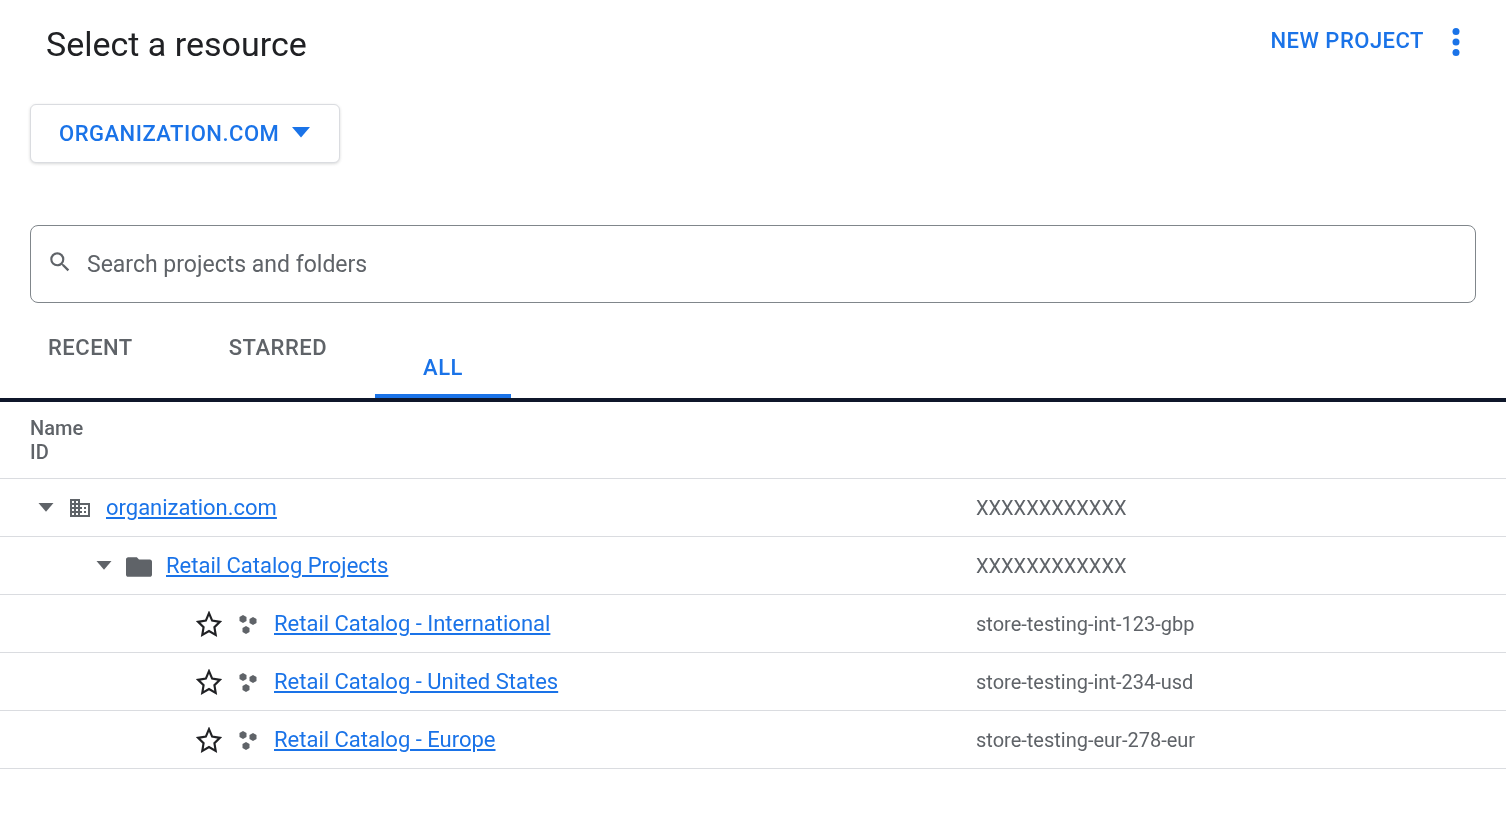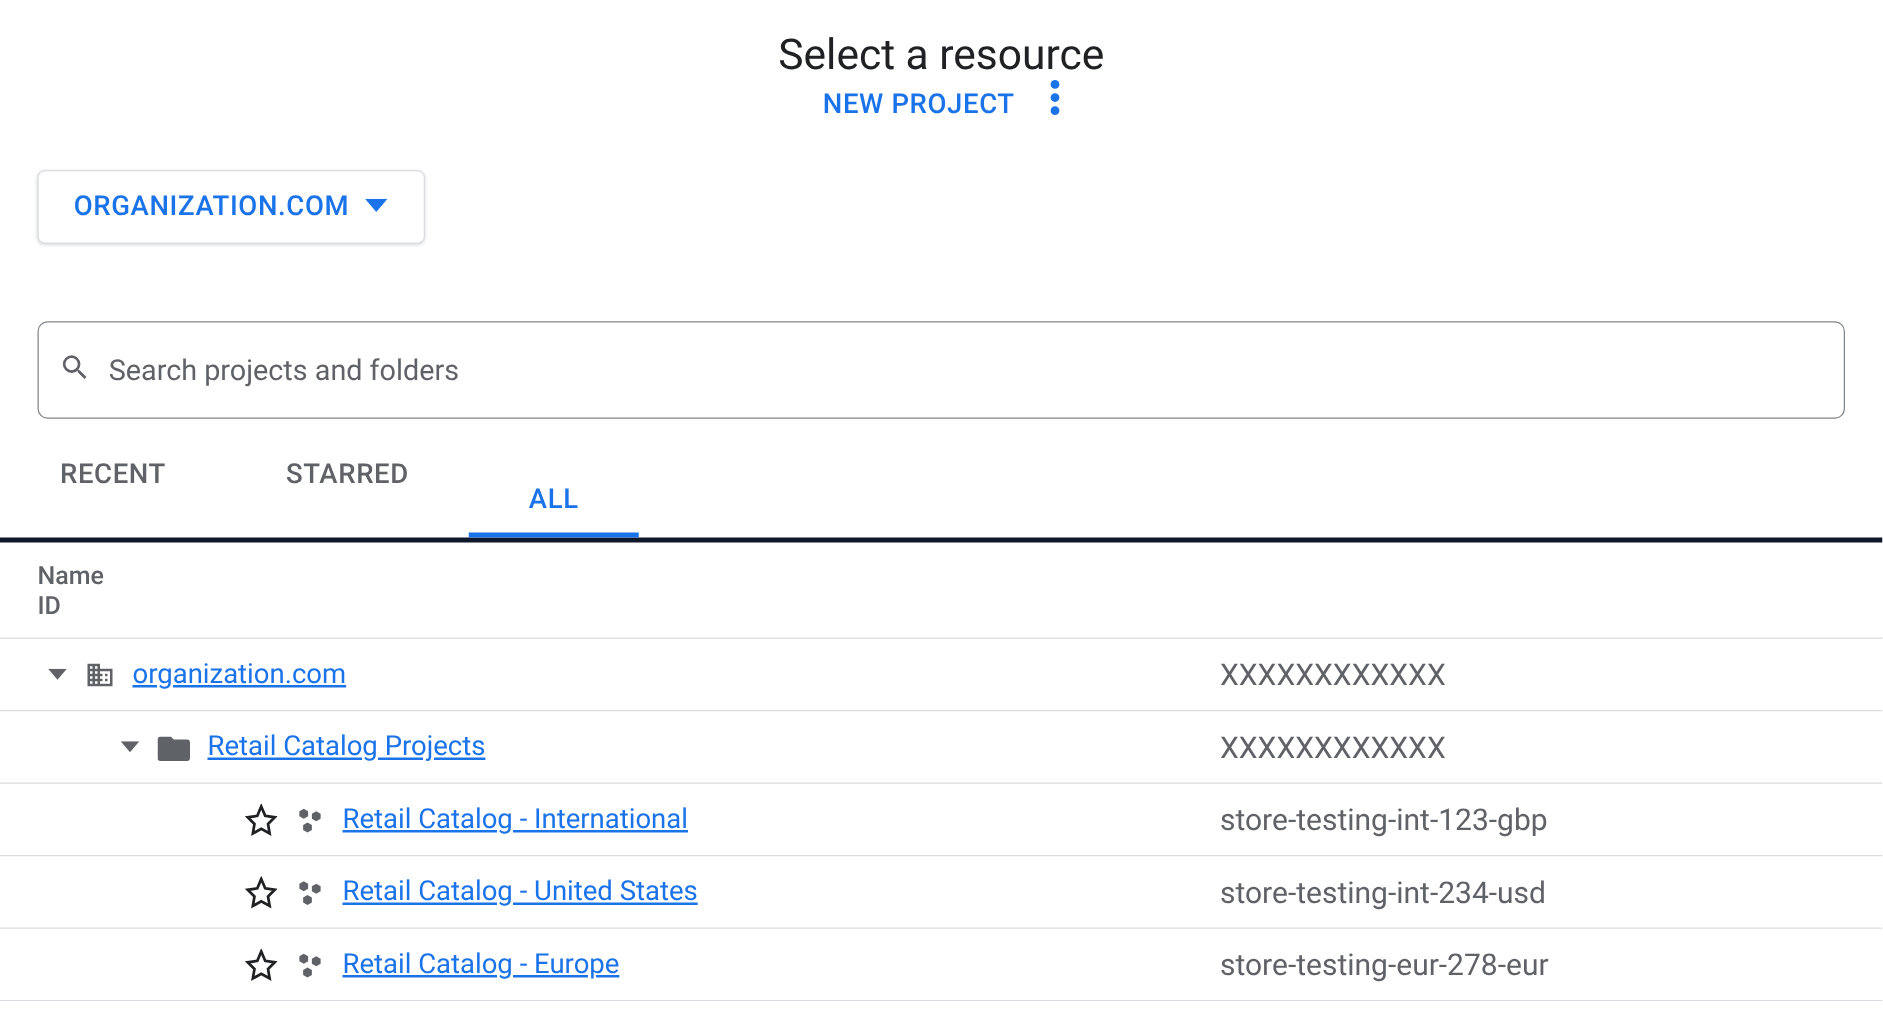"Select a resource" .header { flex-direction: column -> none }
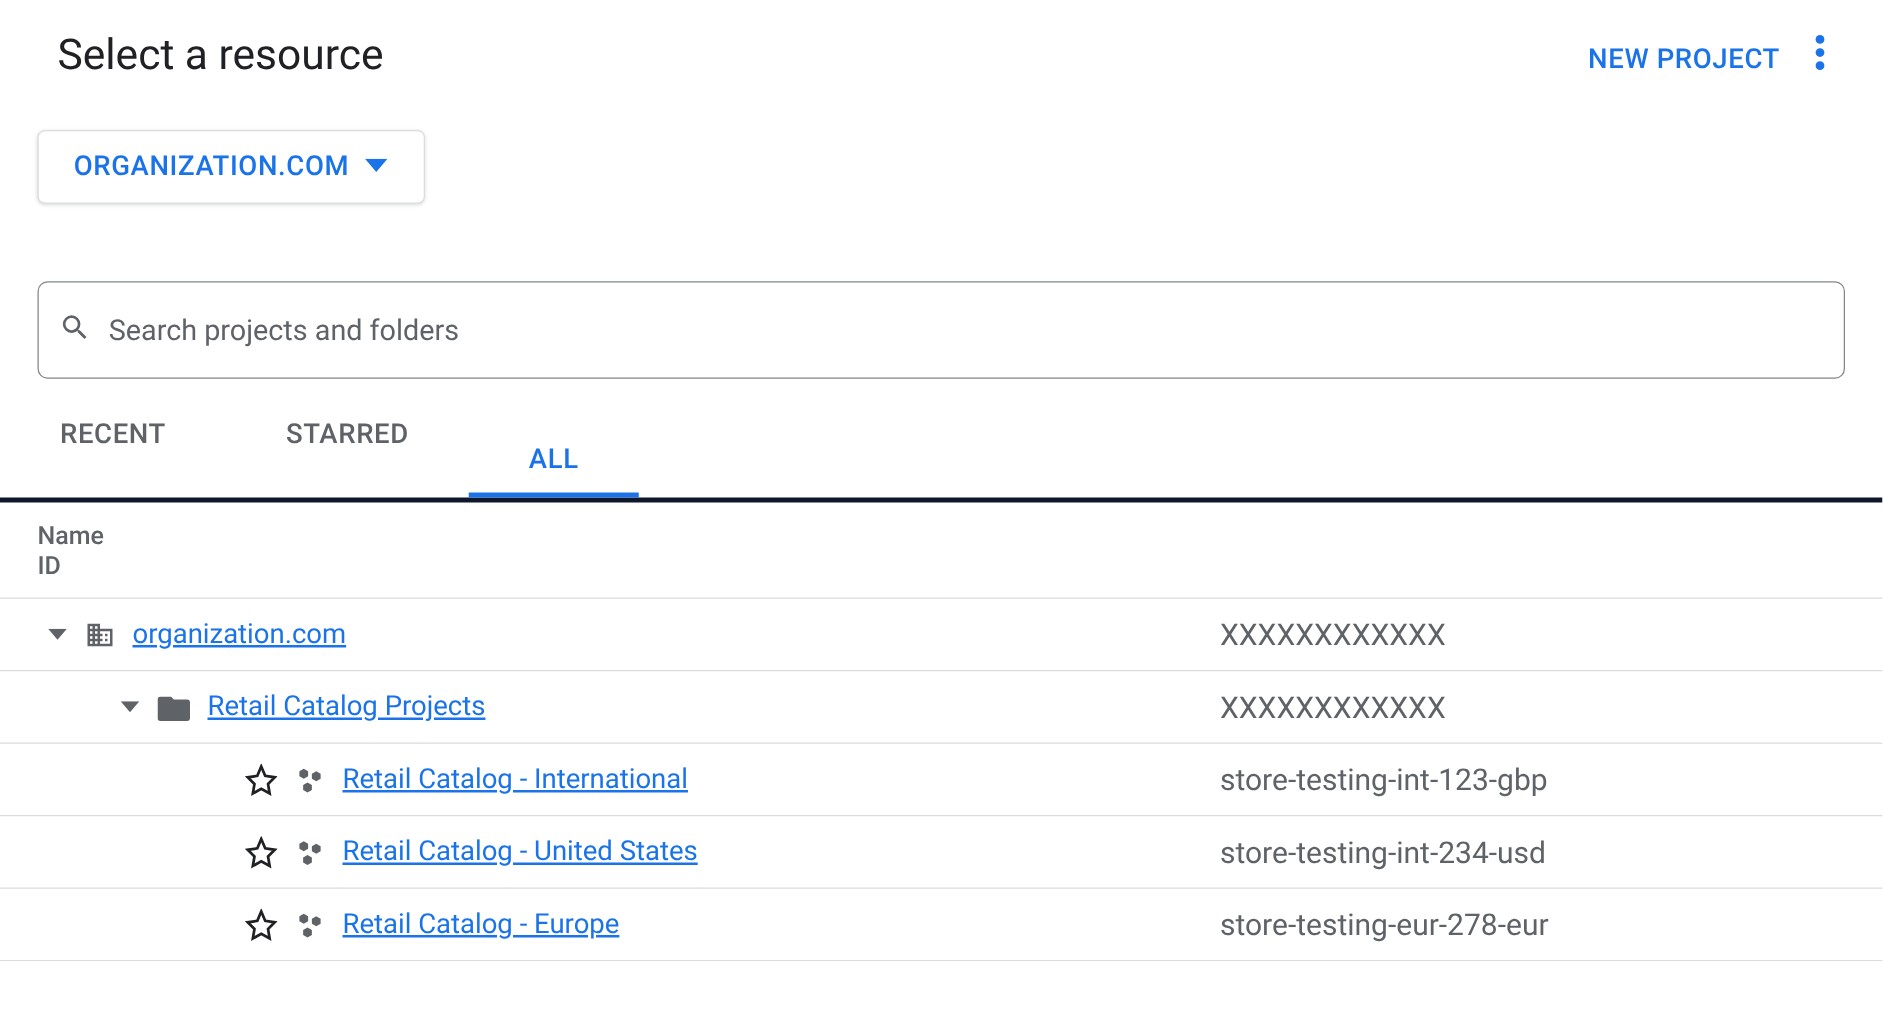"NEW PROJECT" .header-right { align-items: flex-end -> flex-start }
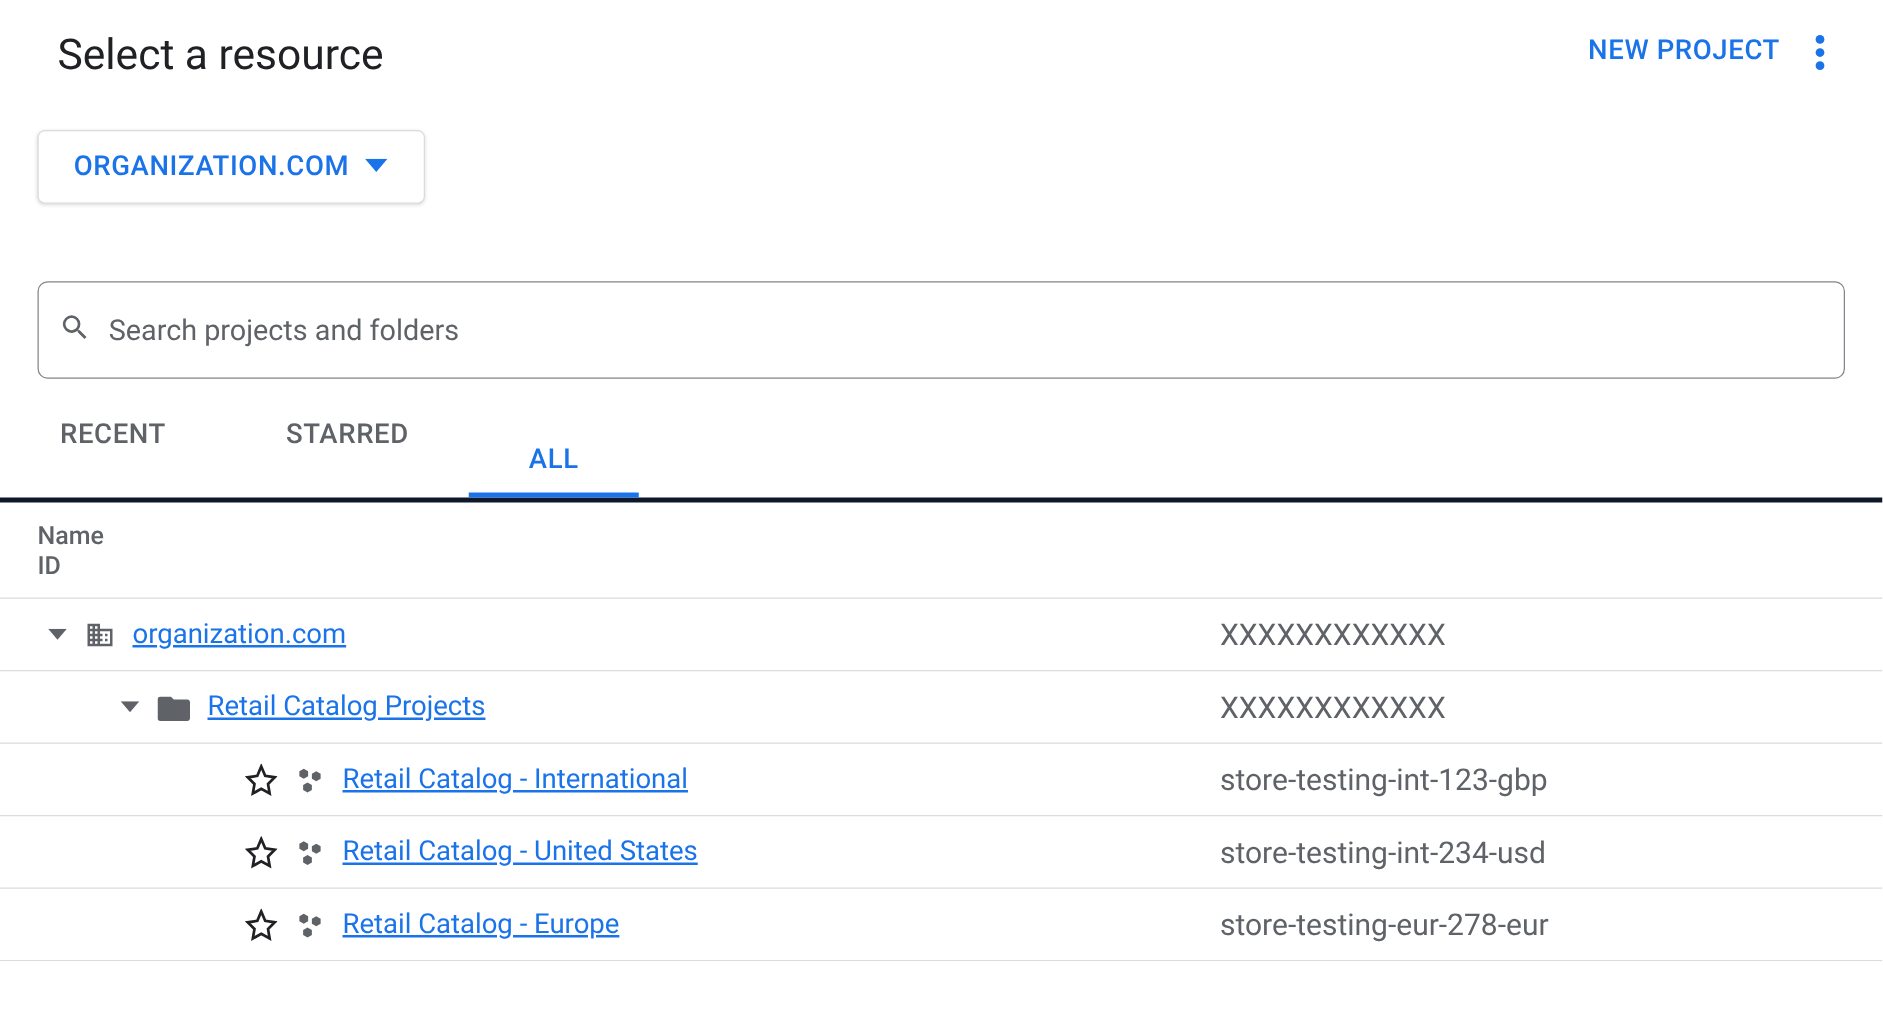"XXXXXXXXXXXX" .row-id { font-size: 24px -> 20px }
